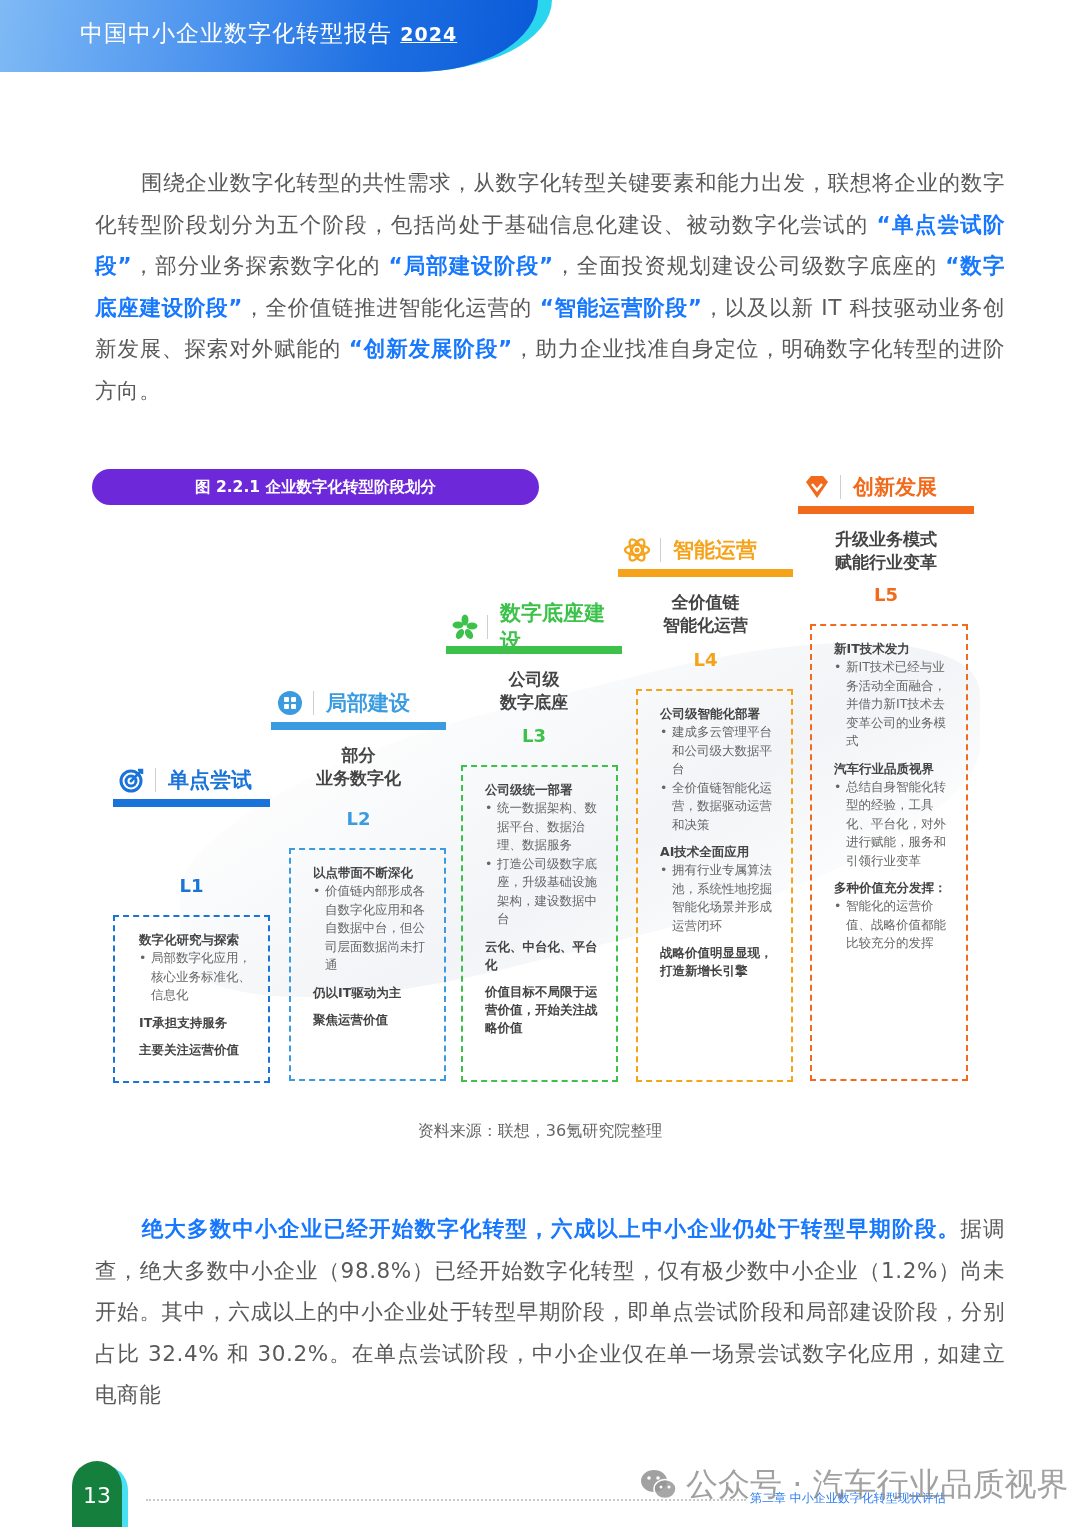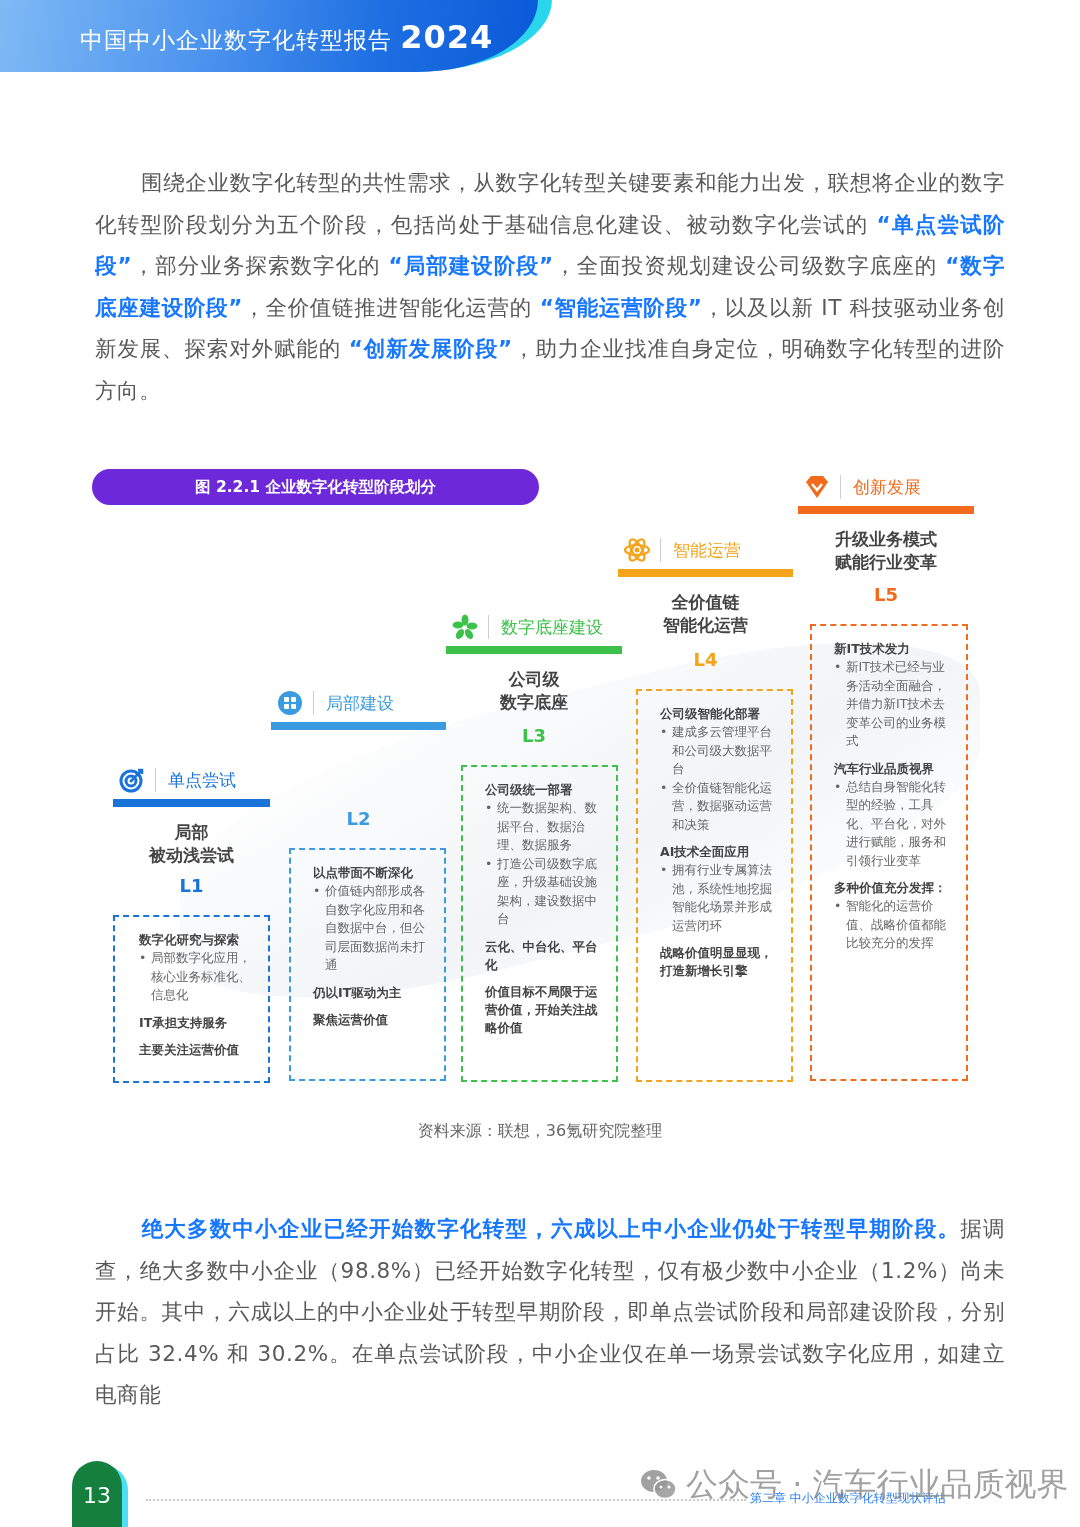"2024" .header .title .yr { font-size: 32px -> 19px; text-decoration: none -> underline }
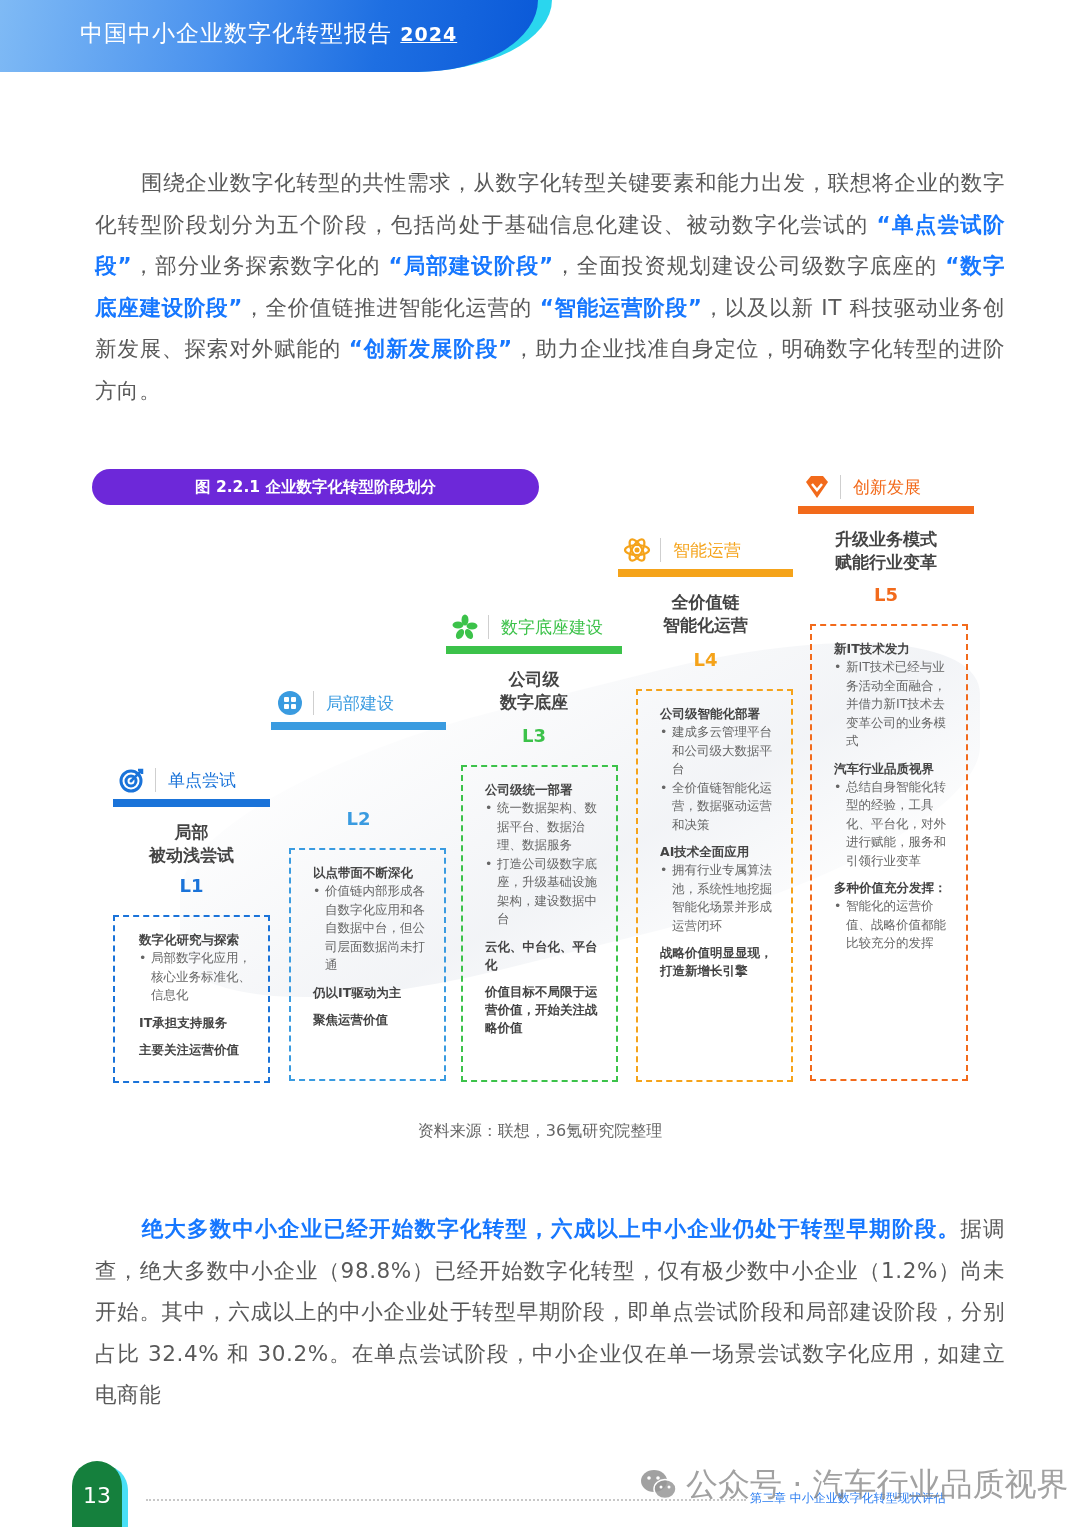"创新发展" .stage .head .name { font-size: 17px -> 21px; font-weight: normal -> bold }
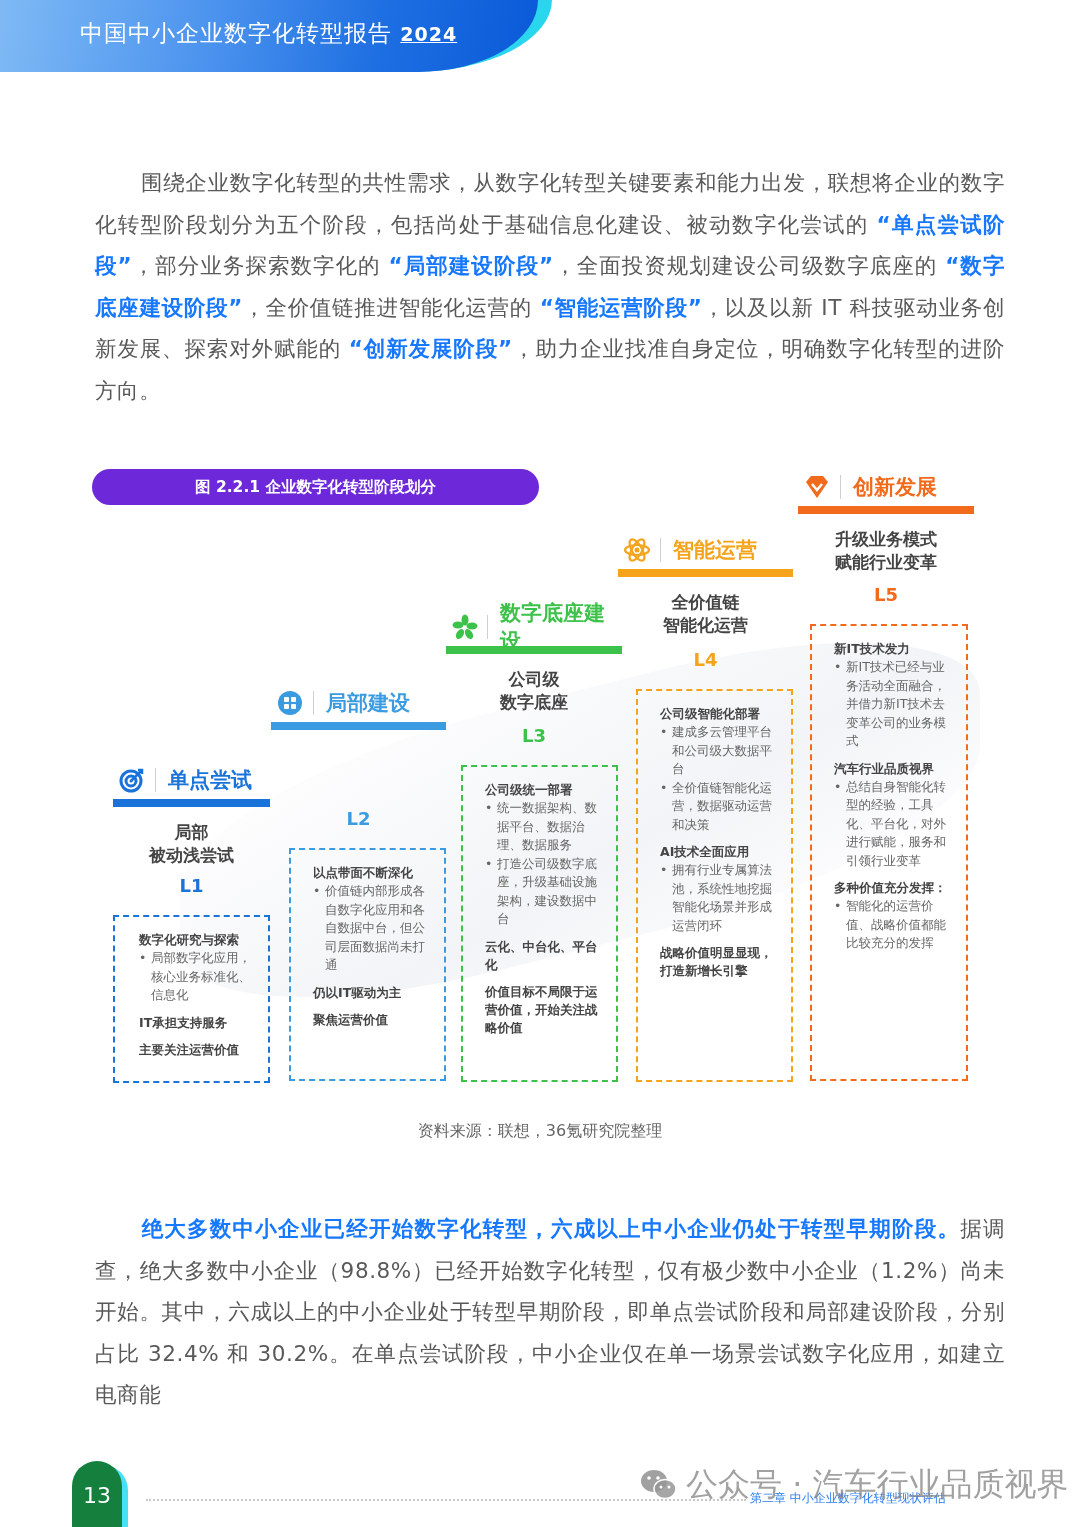"部分" div.sub { html: none -> <div> <div>部分</div> <div>业务数字化</div> </div> }
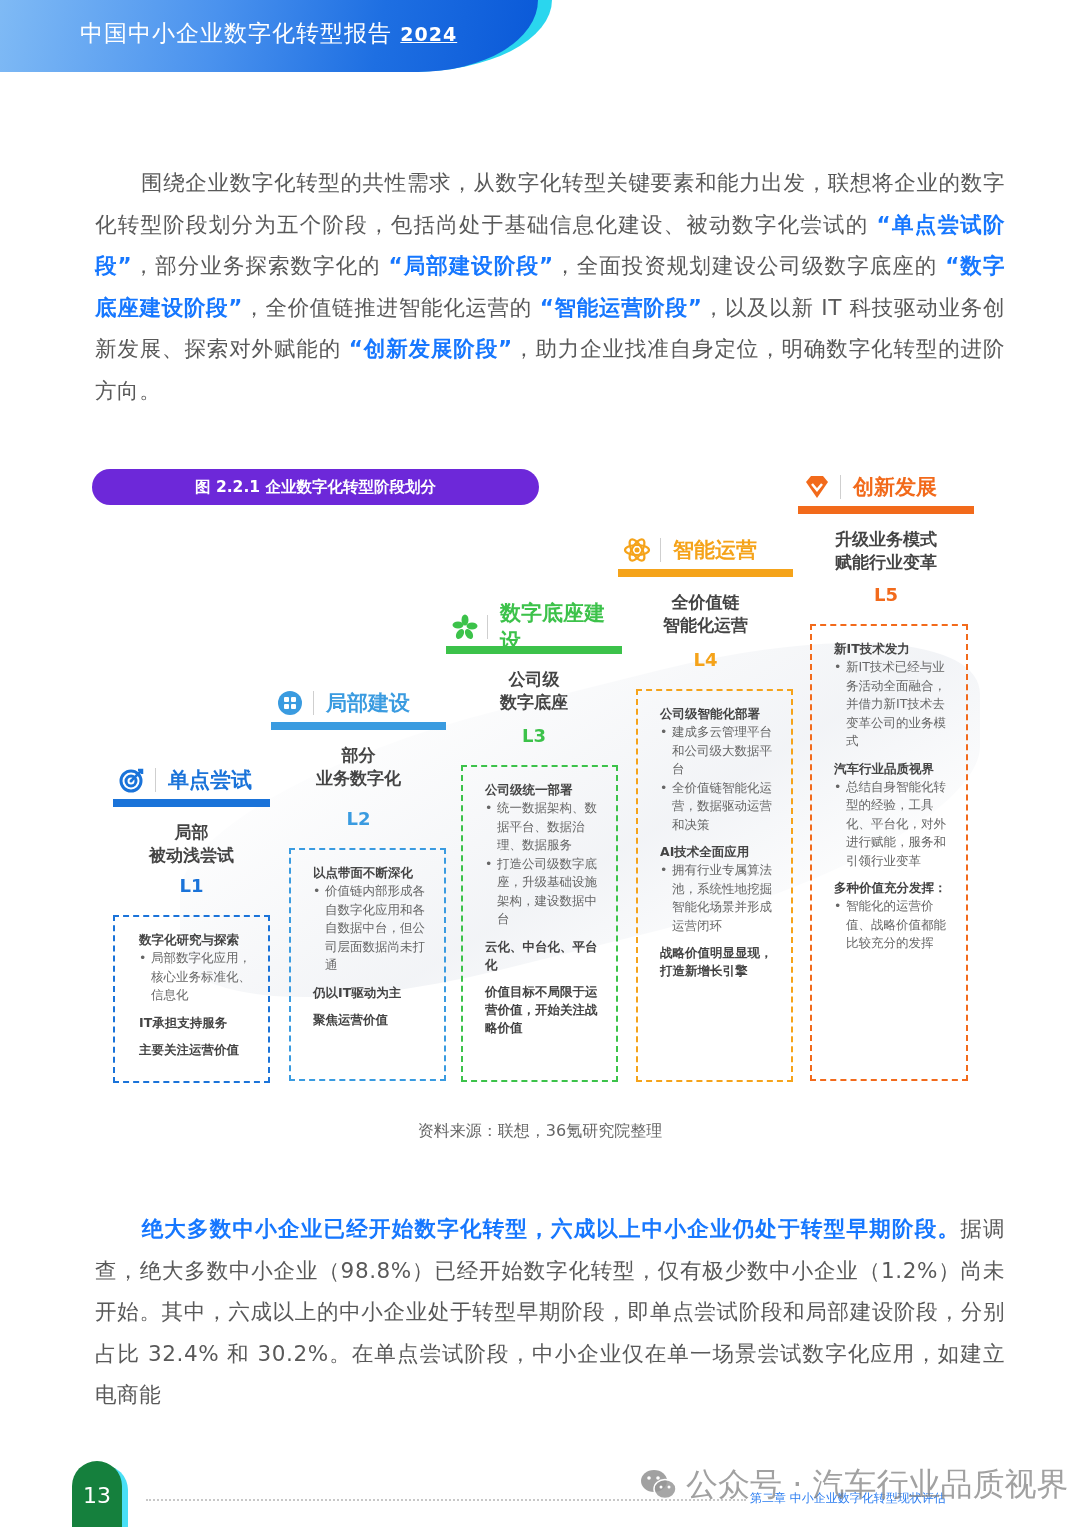"局部" div.sub { html: <div> <div>局部</div> <div>被动浅尝试</div> </div> -> none }
